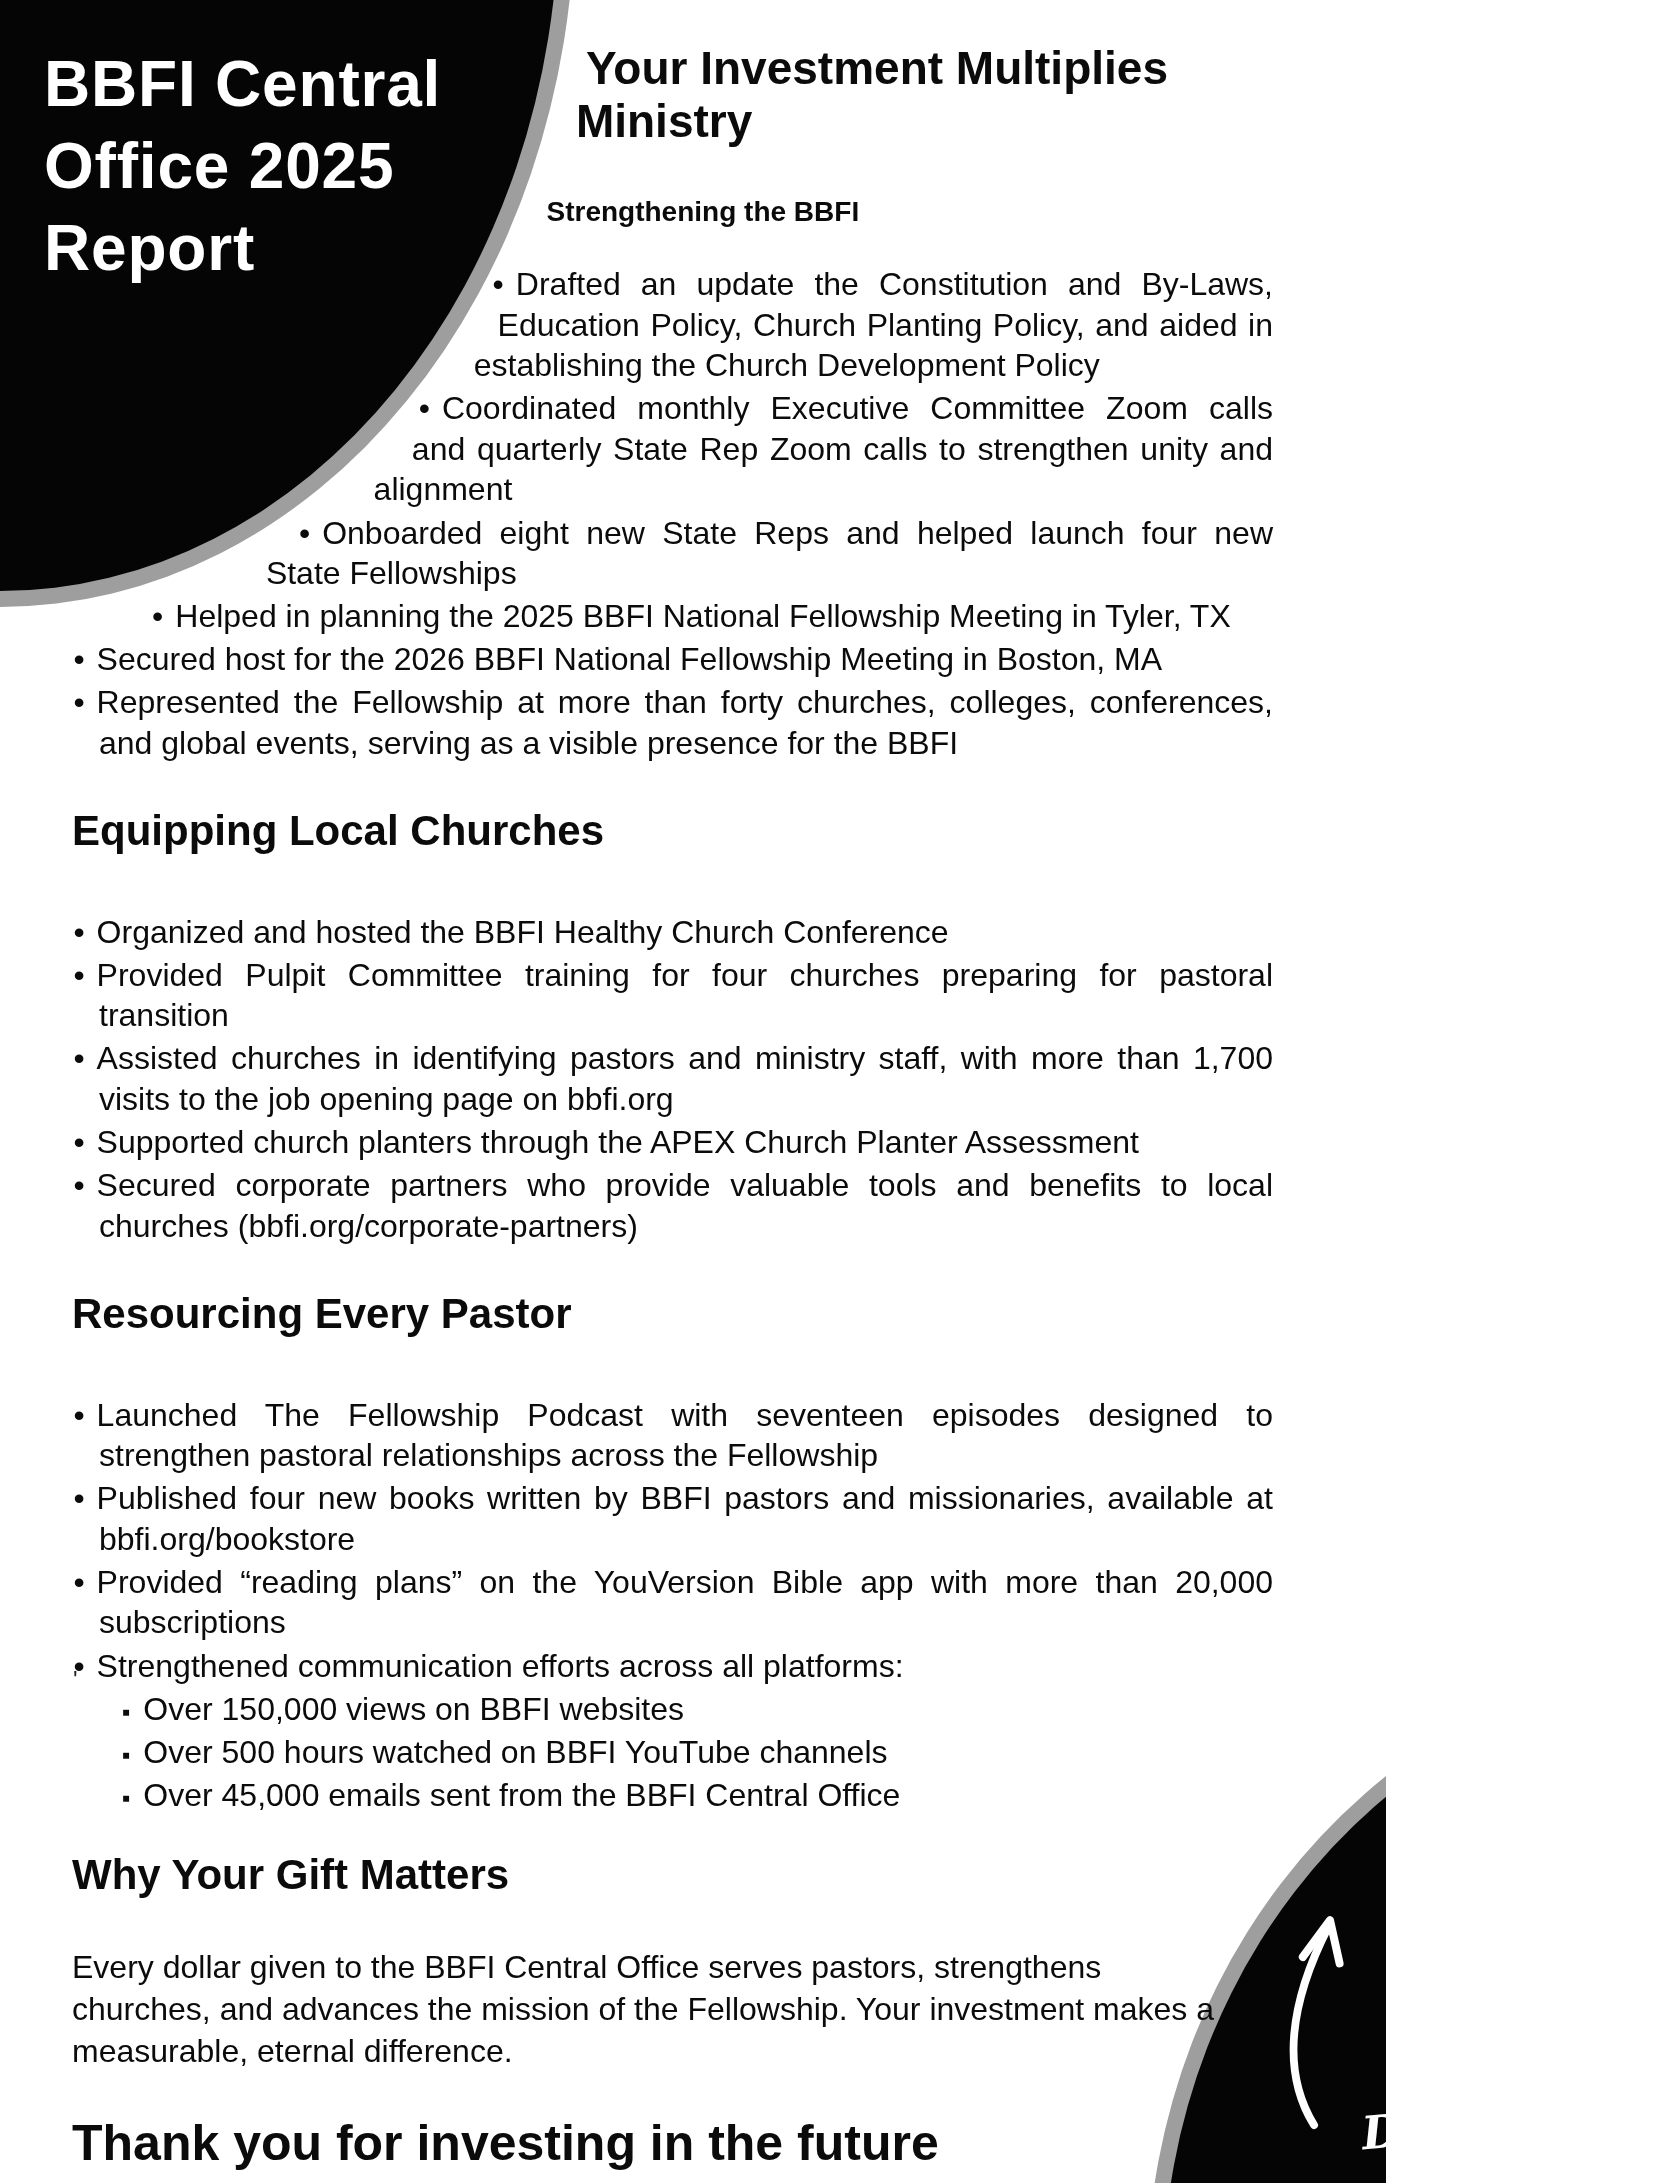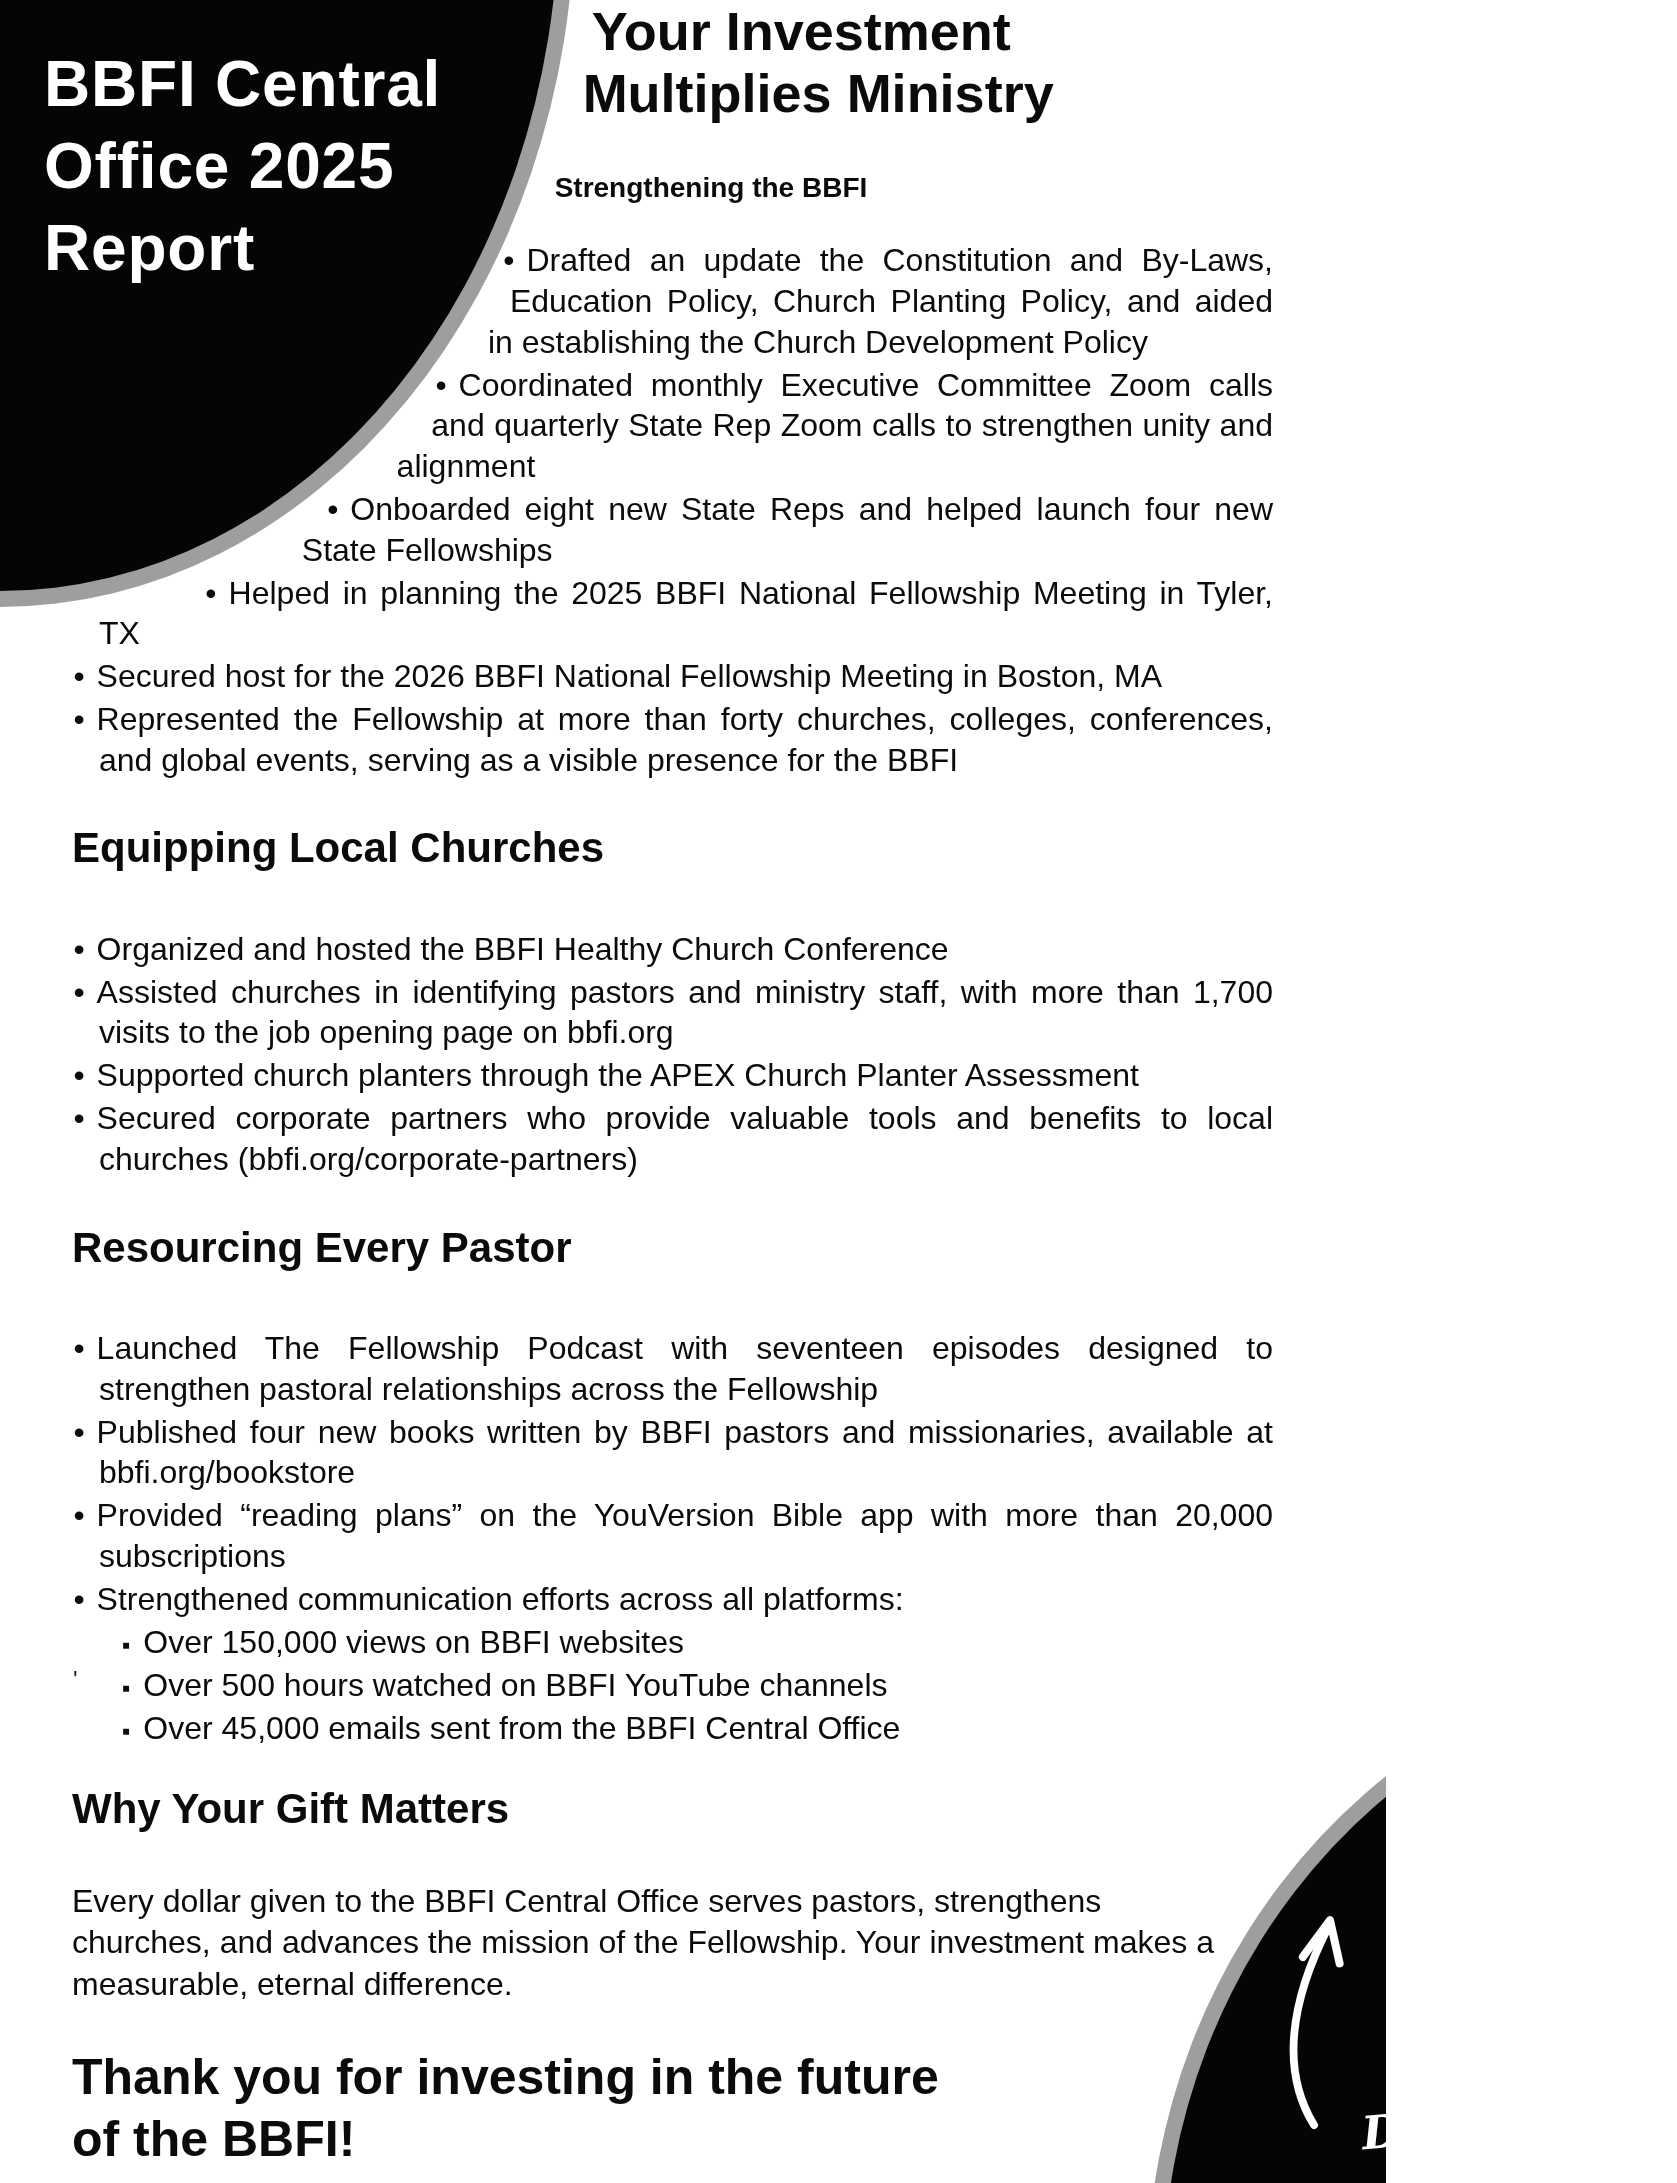"Your Investment Multiplies Ministry" .main-heading { font-size: 54px -> 46px; padding-top: none -> 42px }
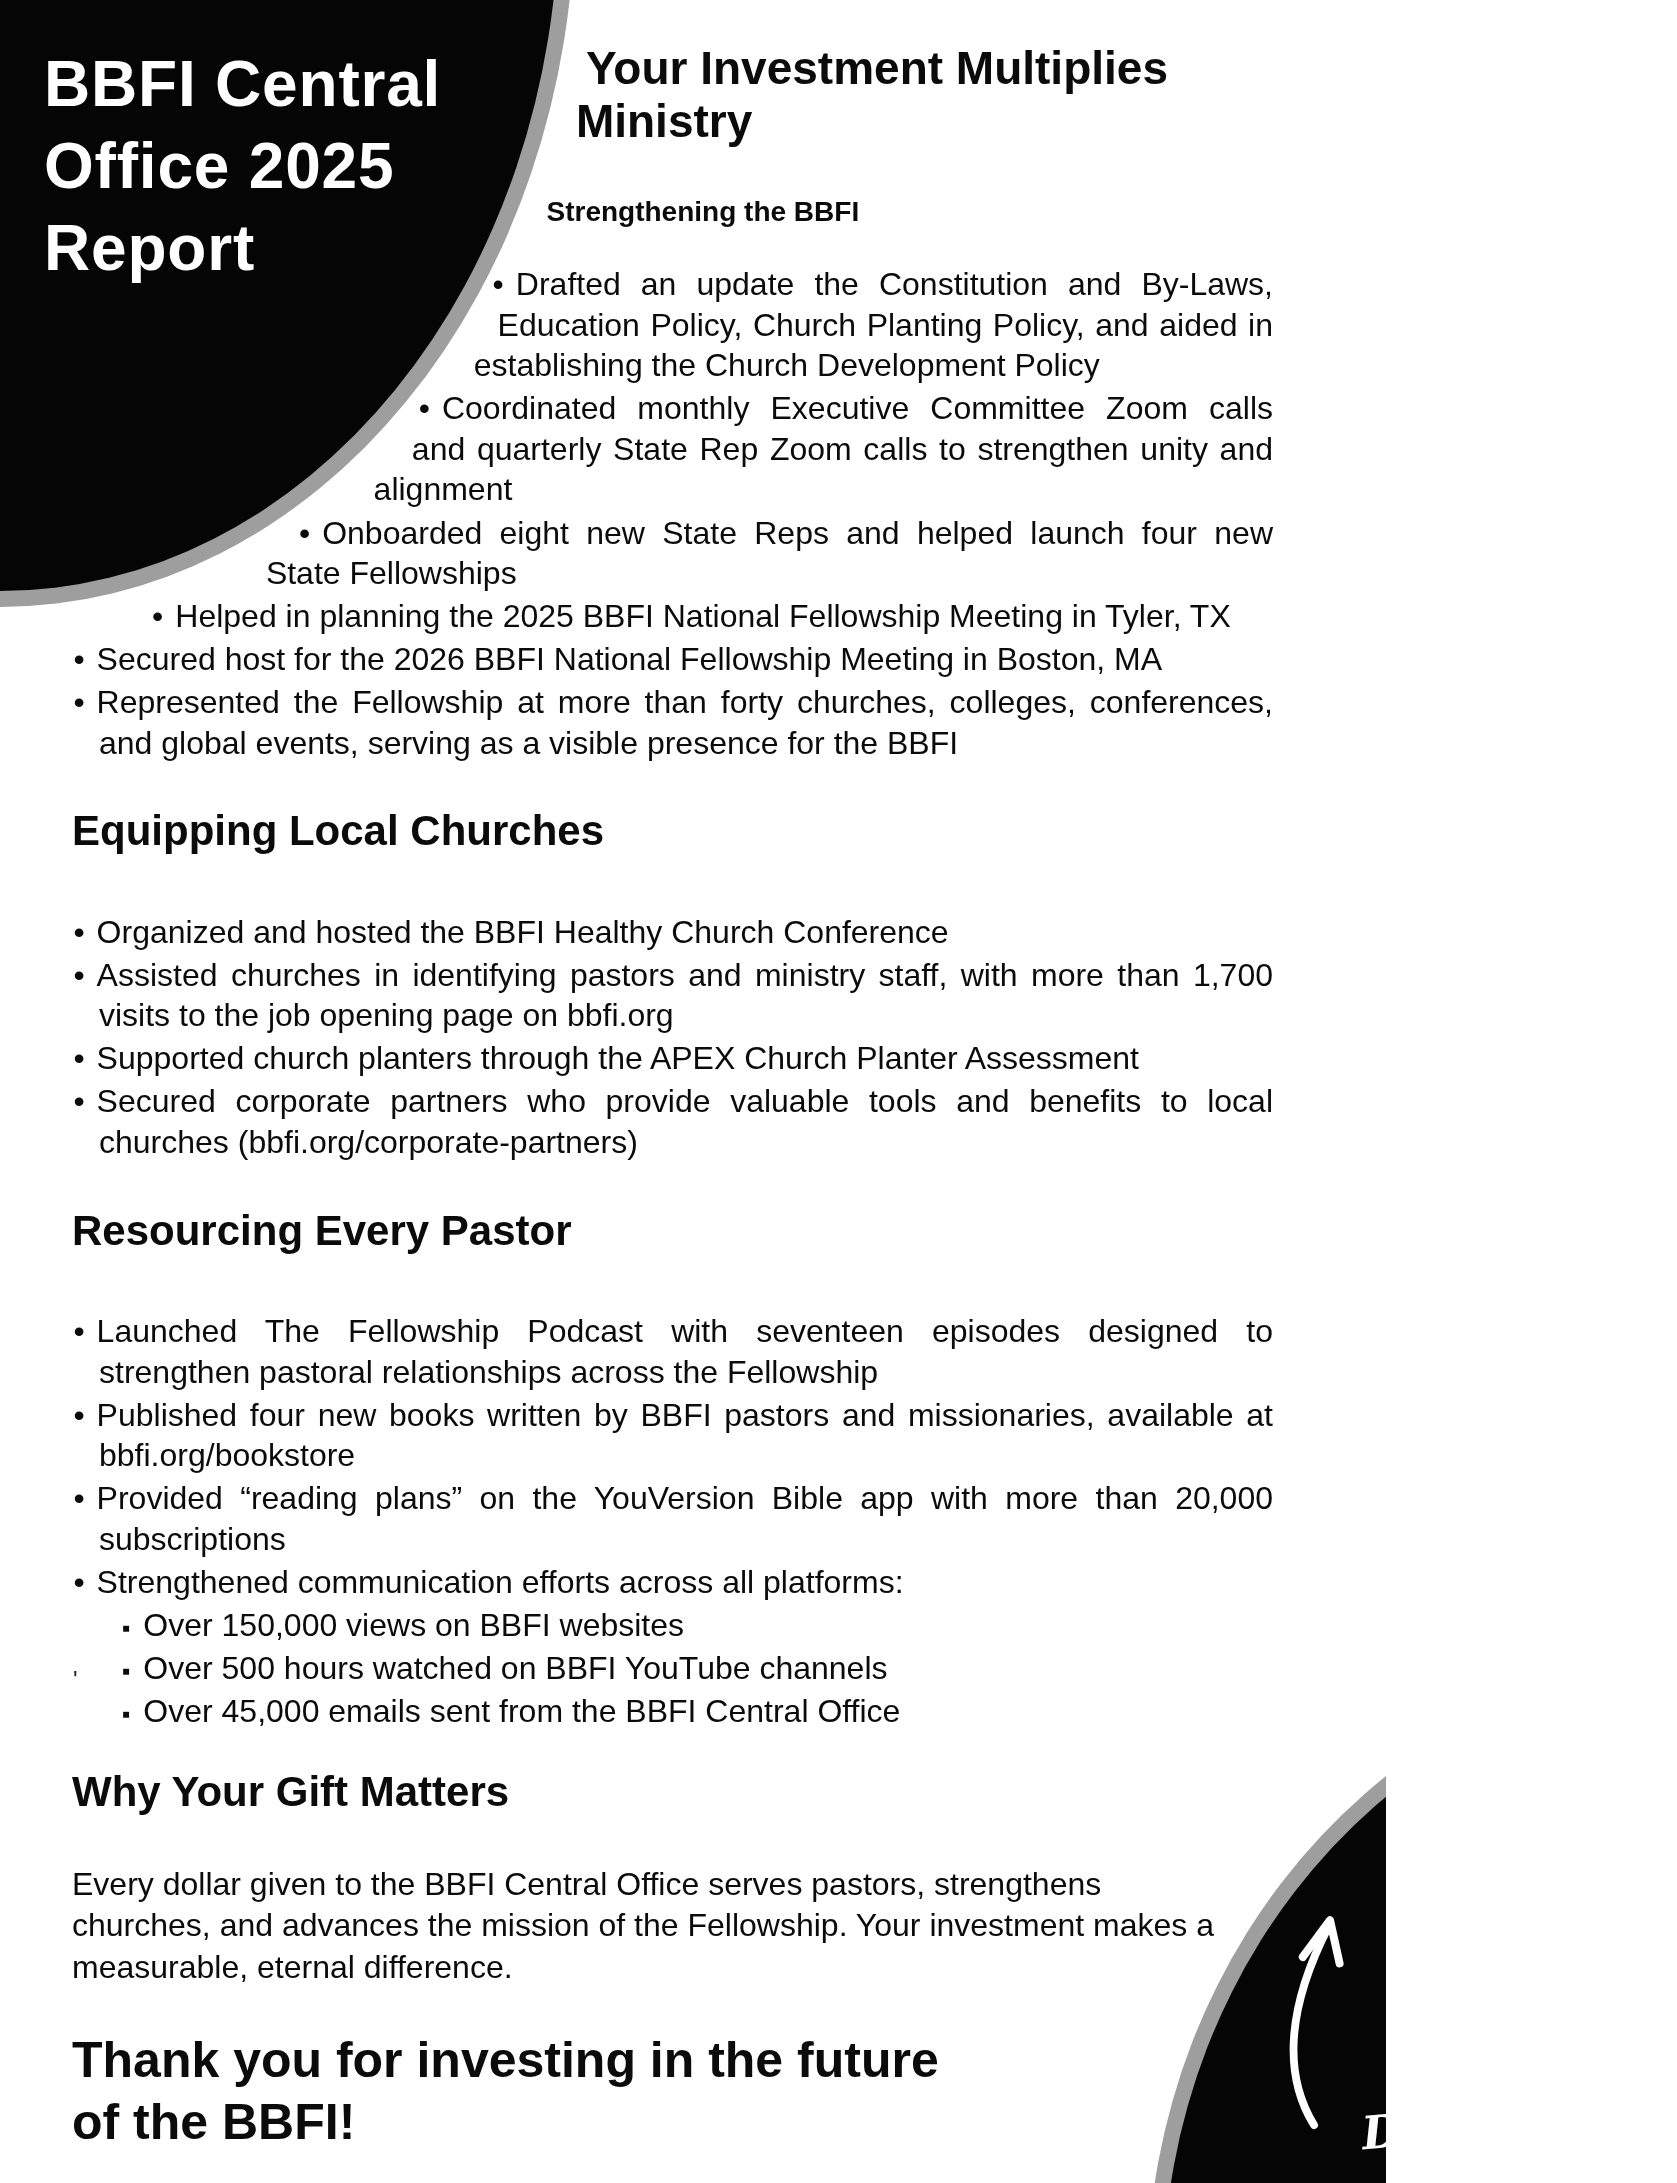"Provided Pulpit Committee training for" p.bullet { html: none -> <p>Provided Pulpit Committee training for four churches preparing for pastoral transition</p> }
